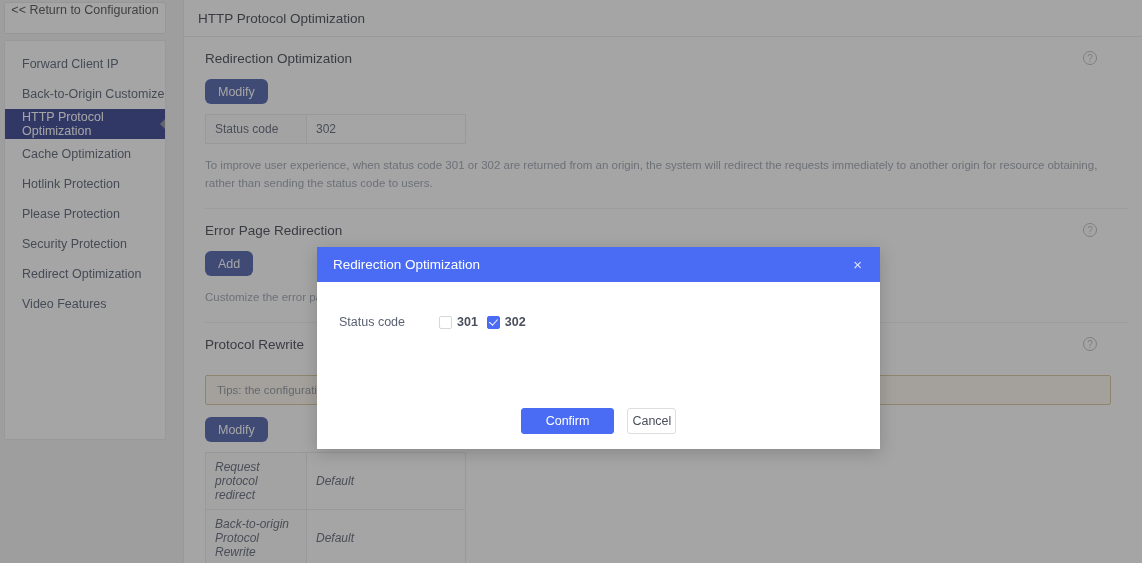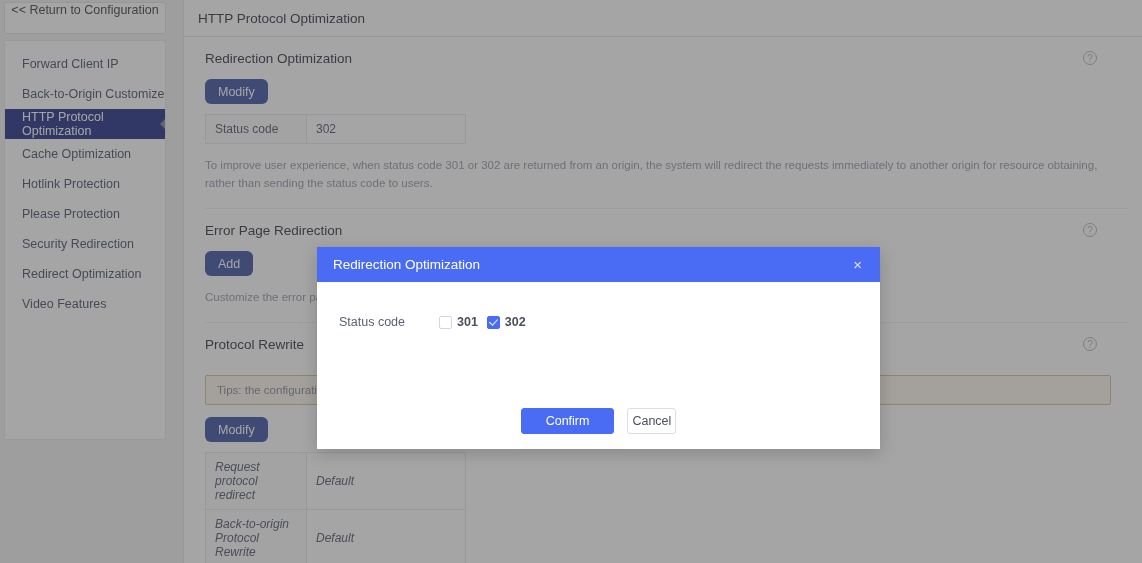"Security Redirection" span { text: Redirection -> Protection }
